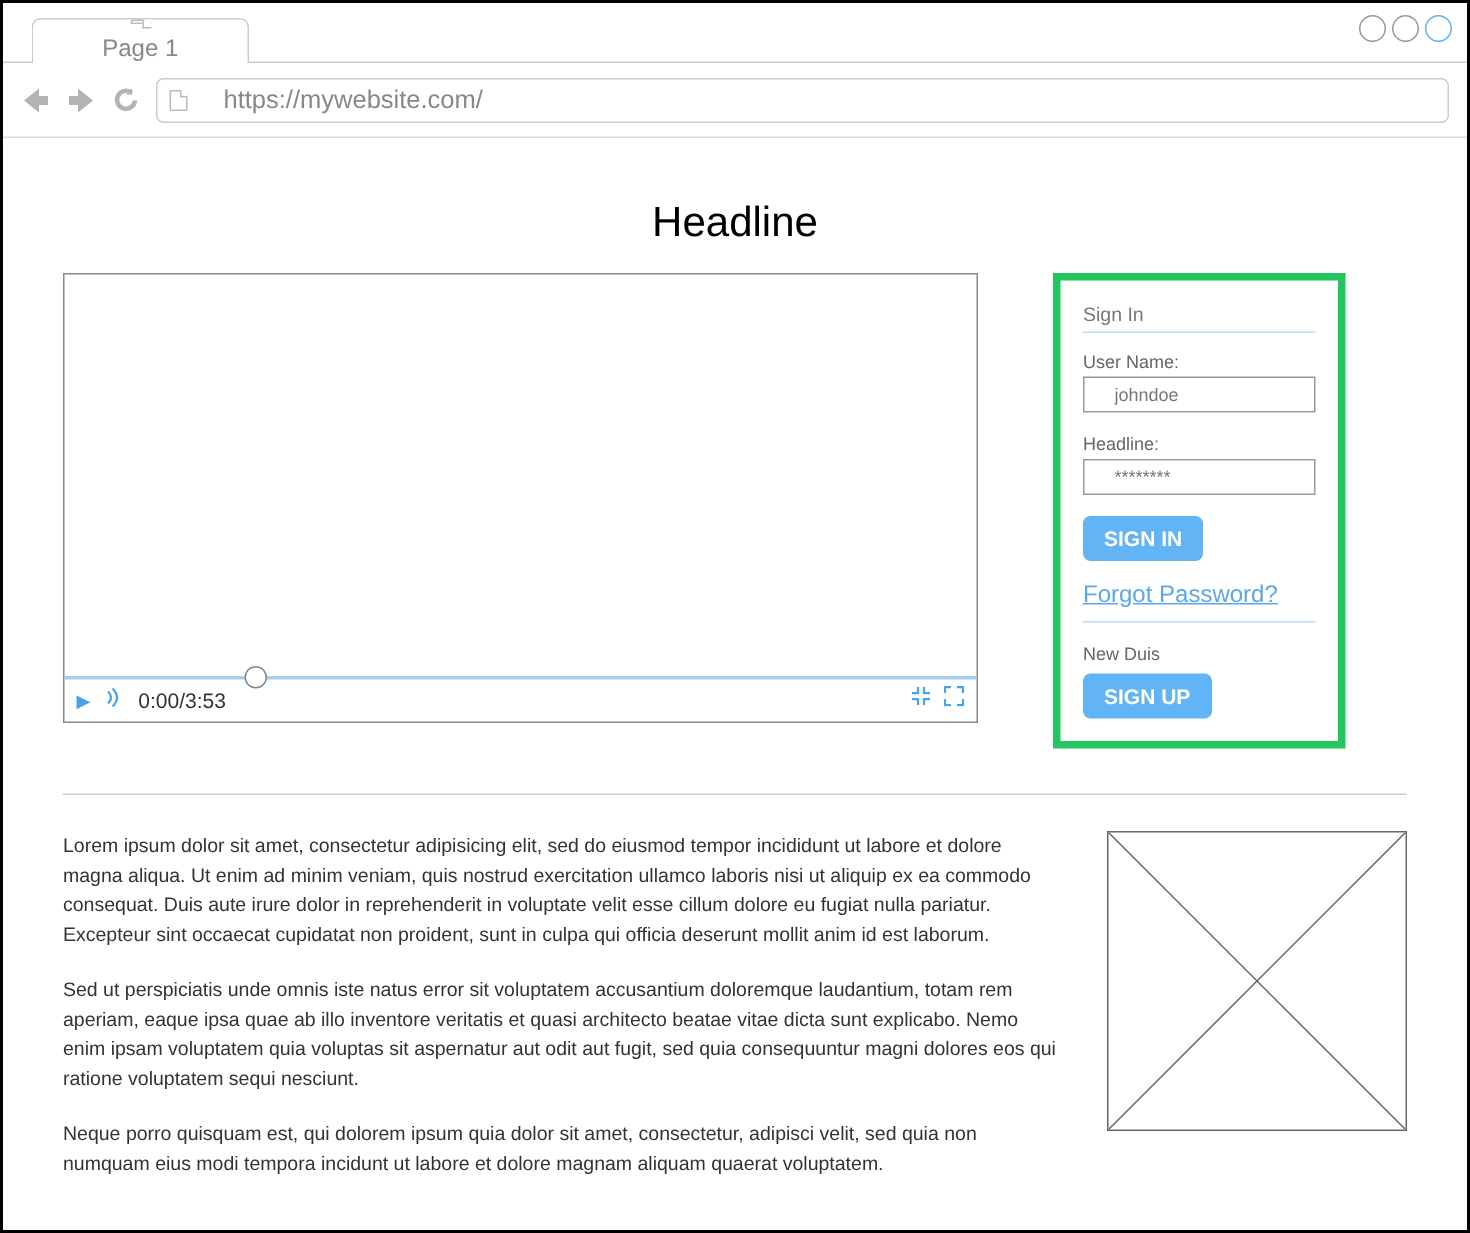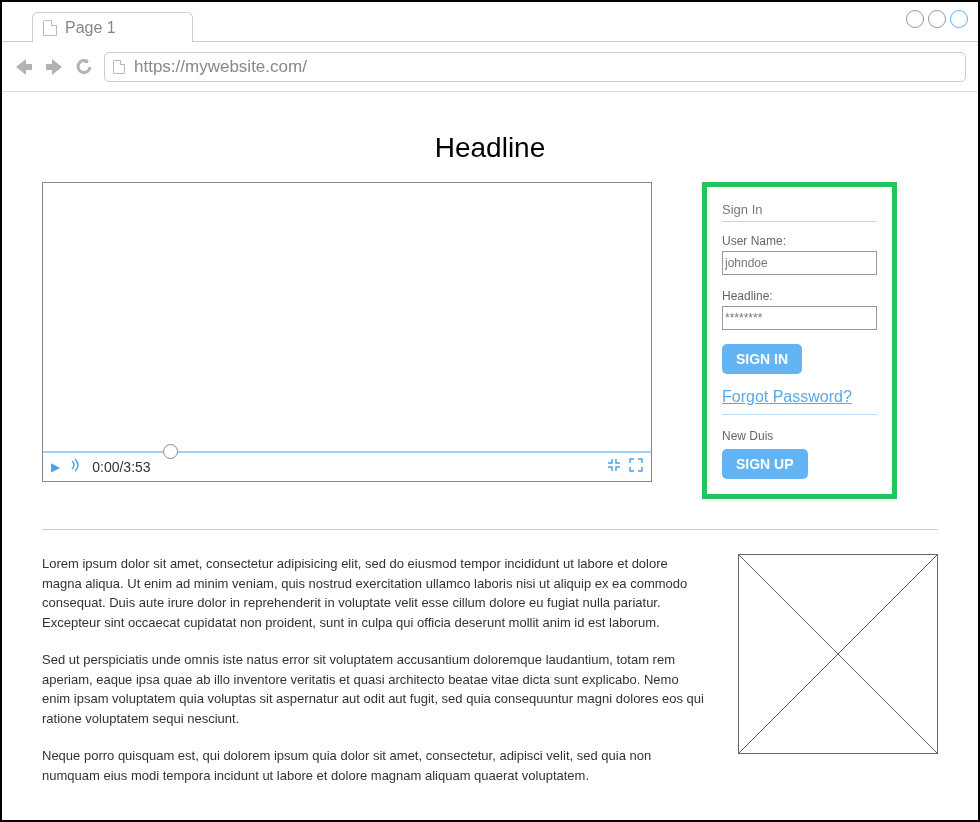"Page 1" .tab { flex-direction: none -> column; left: 30px -> 19px; width: 161px -> 145px }
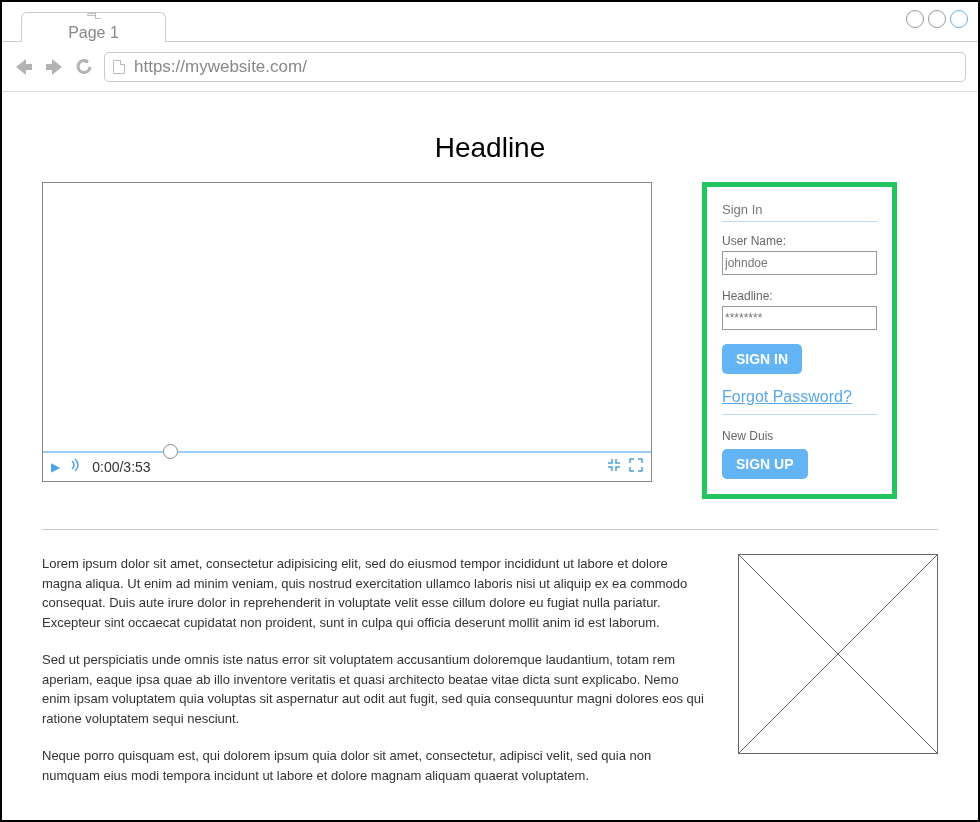"https://mywebsite.com/" .url-bar { gap: 9px -> 24px }
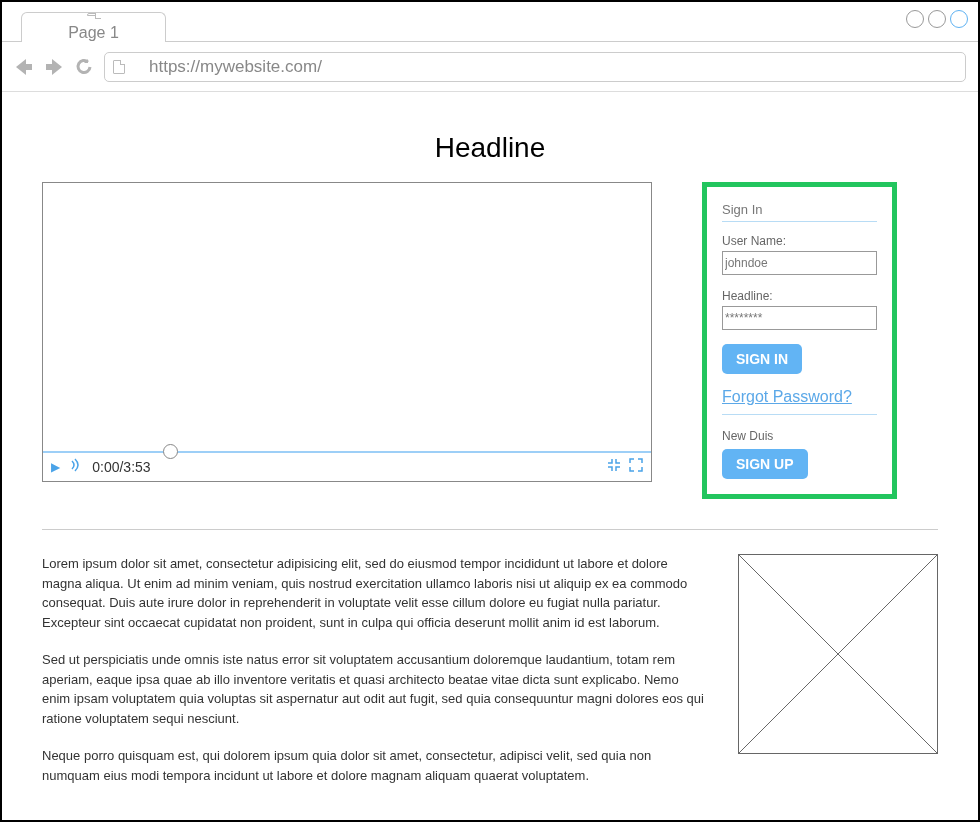"johndoe" .text-input { padding: 0 2px -> 0 20px }
